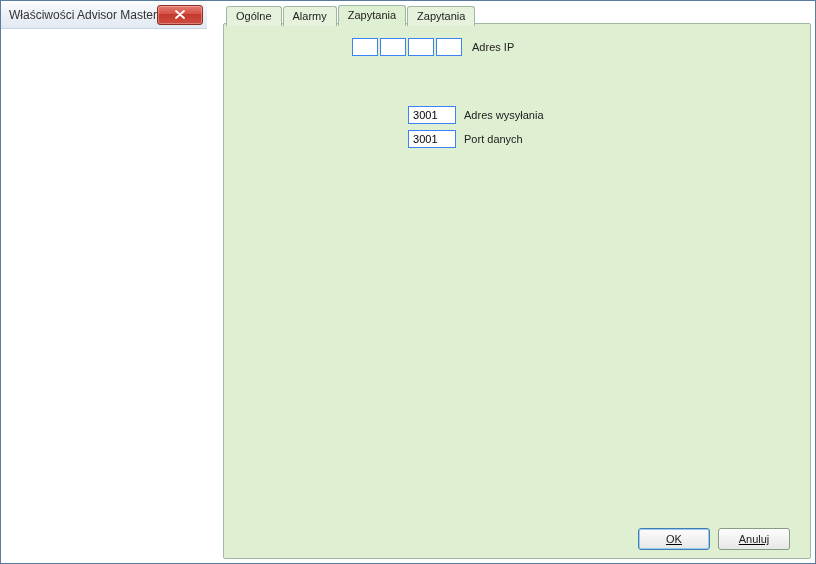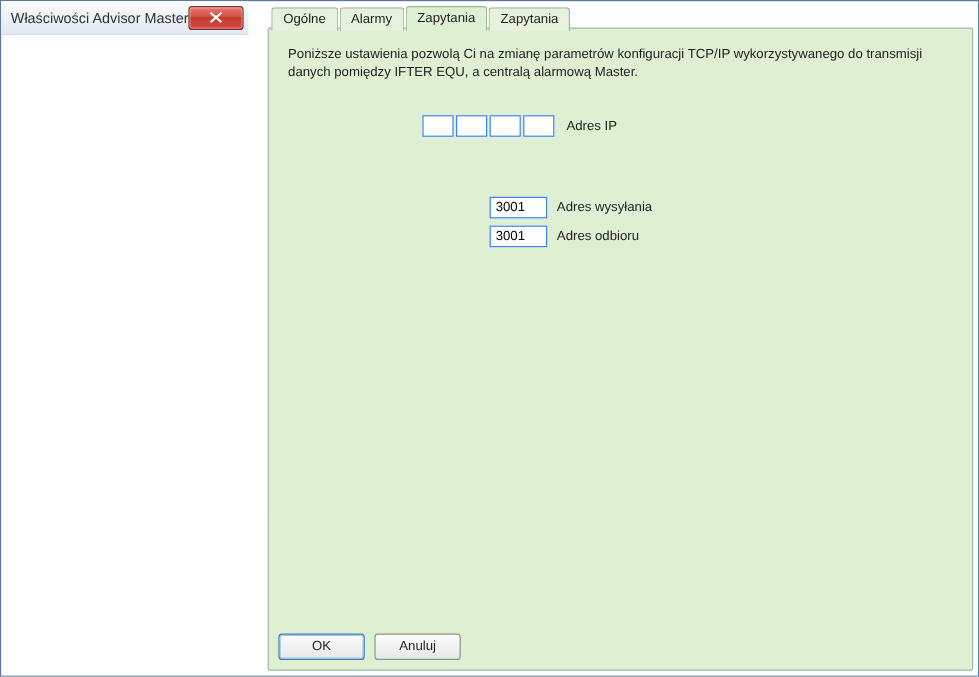"Poniższe ustawienia pozwolą Ci na" div.desc { html: <div>Poniższe ustawienia pozwolą Ci na zmianę parametrów konfiguracji TCP/IP wykorzystywanego do transmisji danych pomiędzy IFTER EQU, a centralą alarmową Master.</div> -> none }
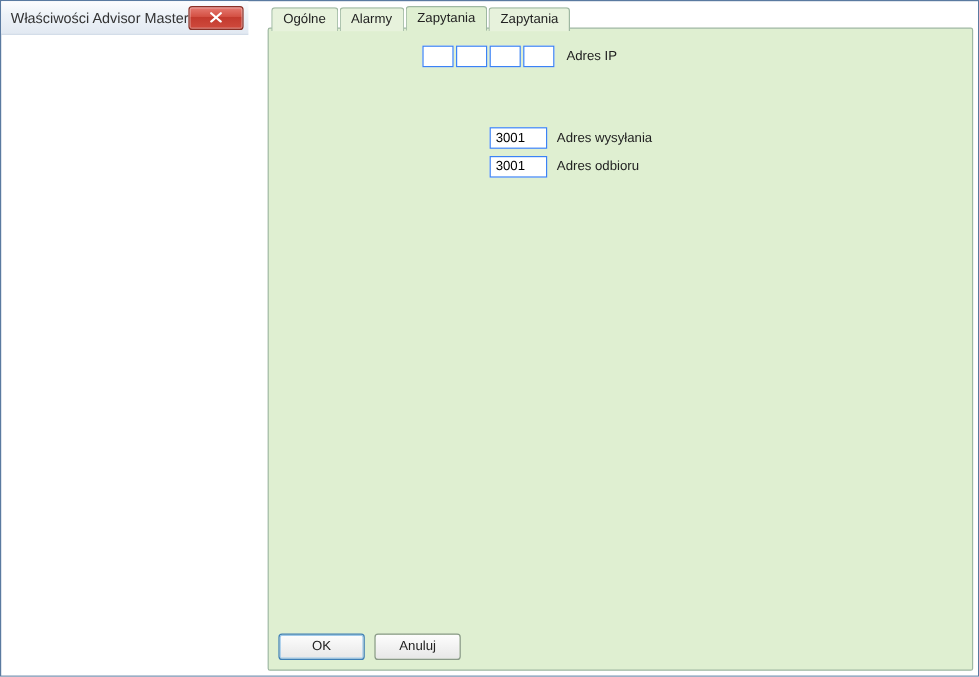"Adres odbioru" span.label-after { text: Adres odbioru -> Port danych }
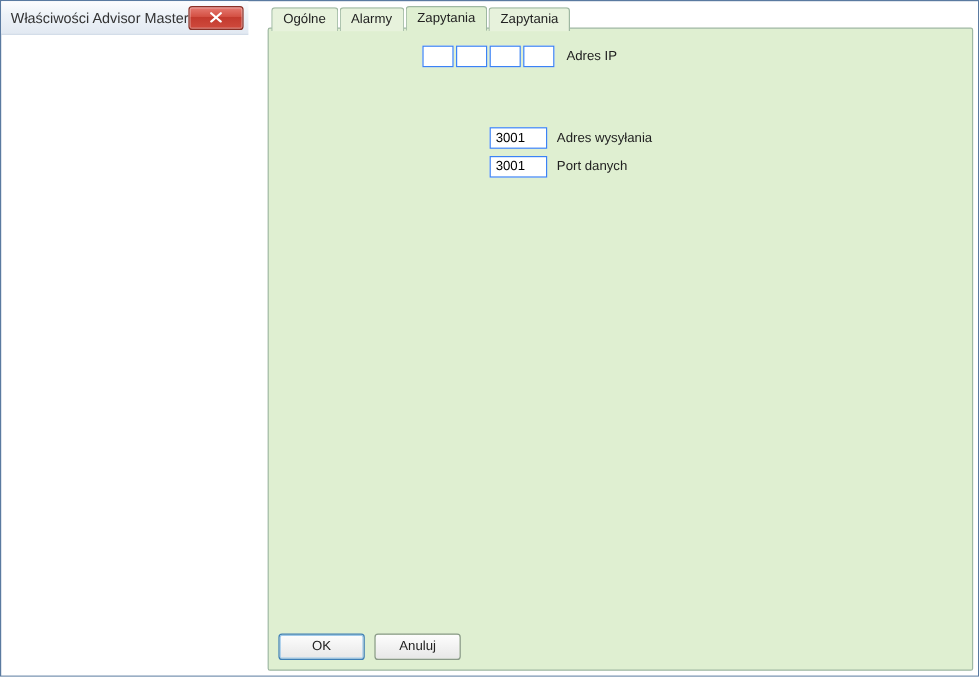"OK" .footer { justify-content: none -> flex-end; padding: 4px 0 8px 8px -> 4px 20px 8px 8px; text-decoration: none -> underline }
